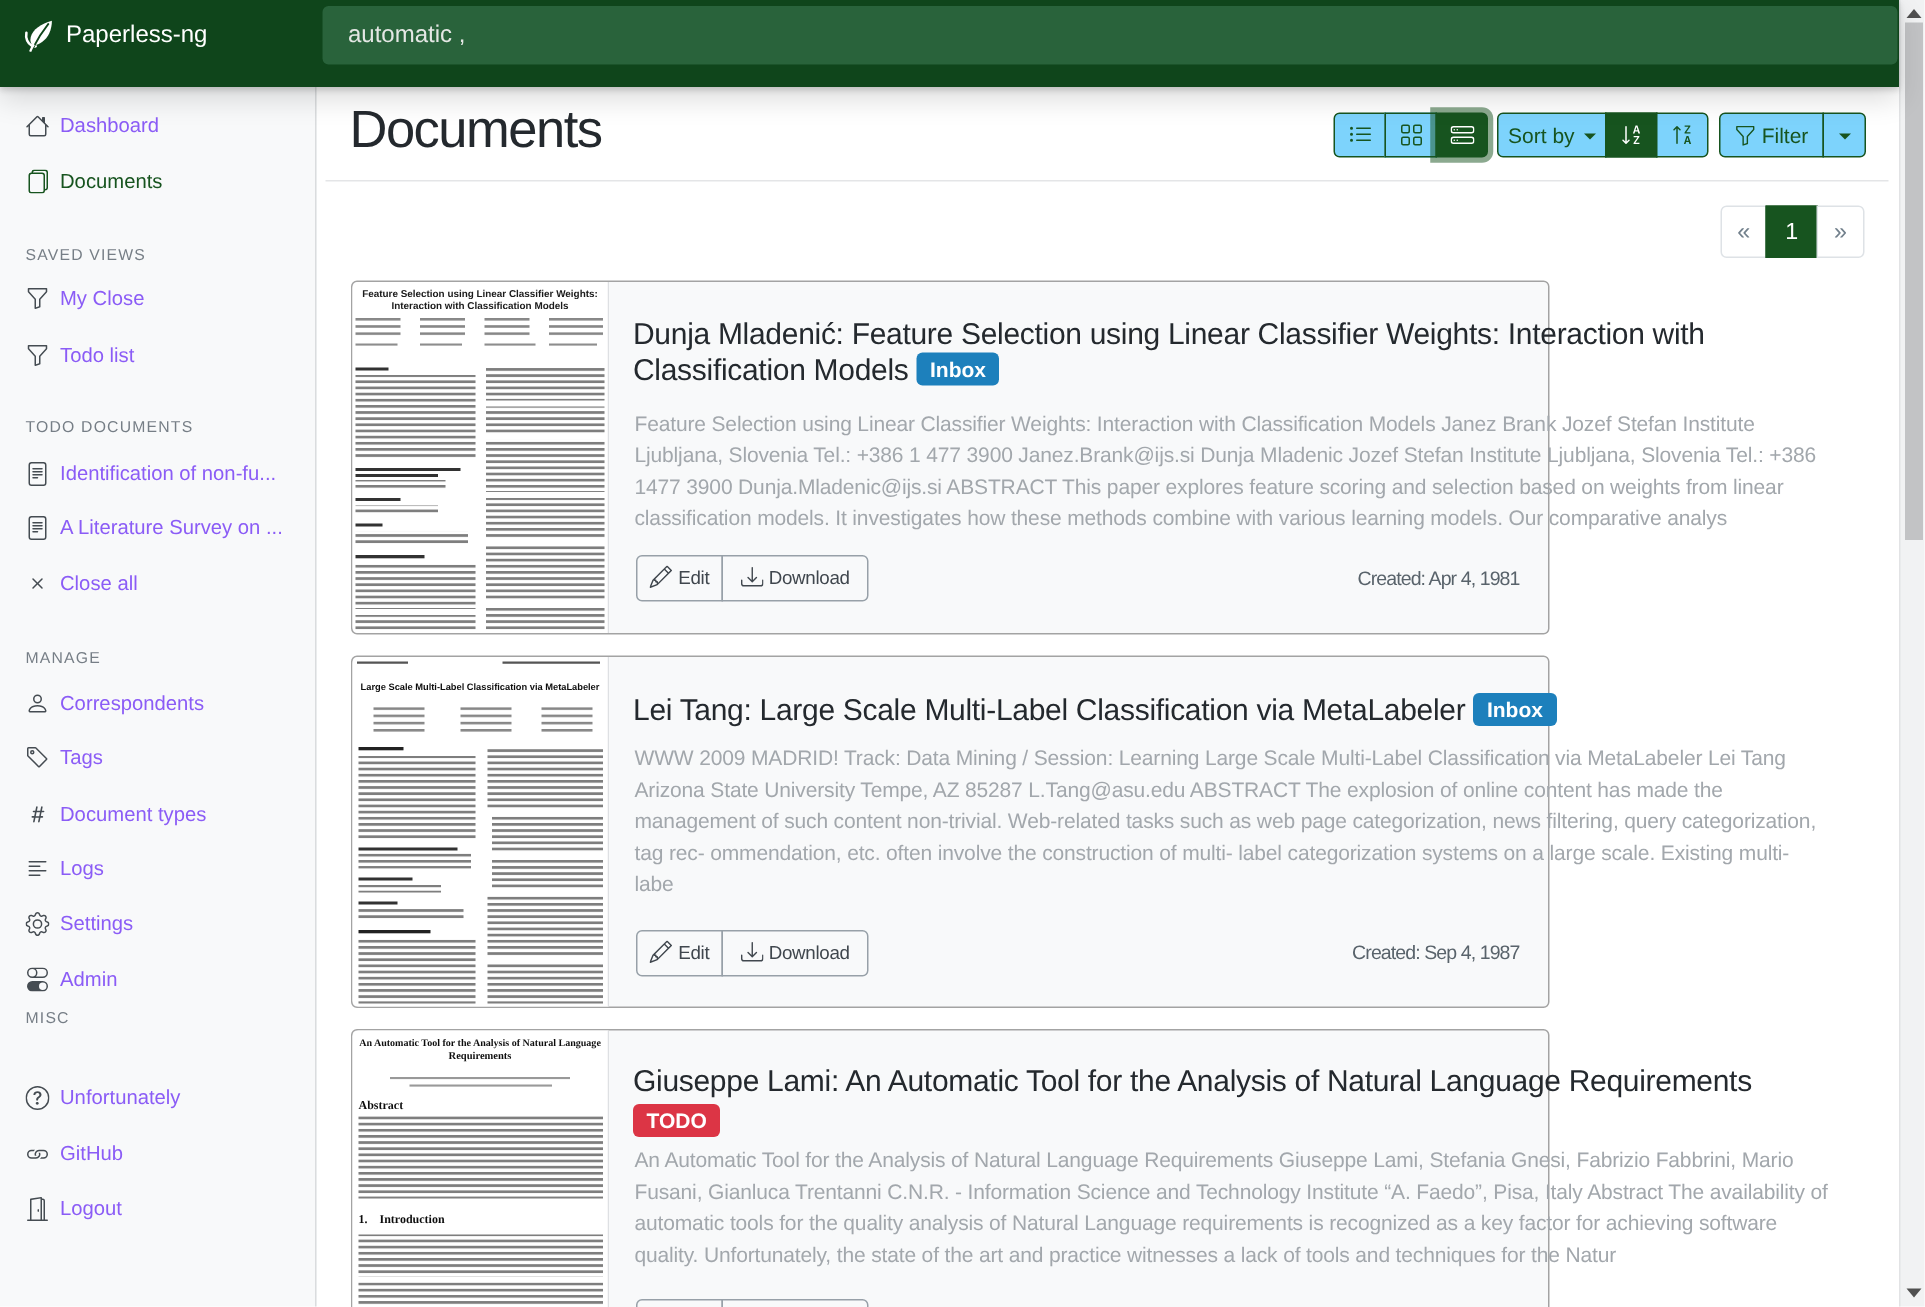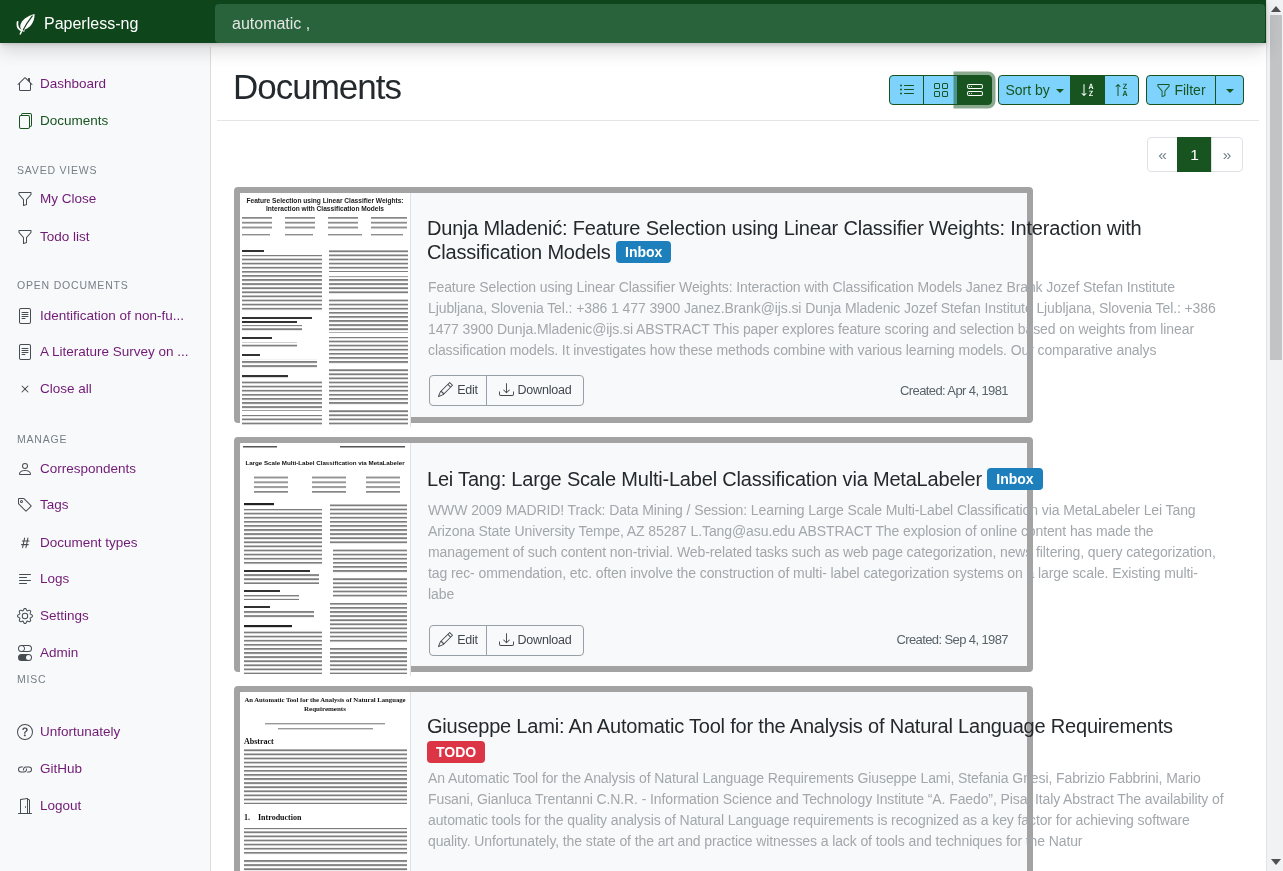"Paperless-ng" #navbar { height: 43px -> 58px }
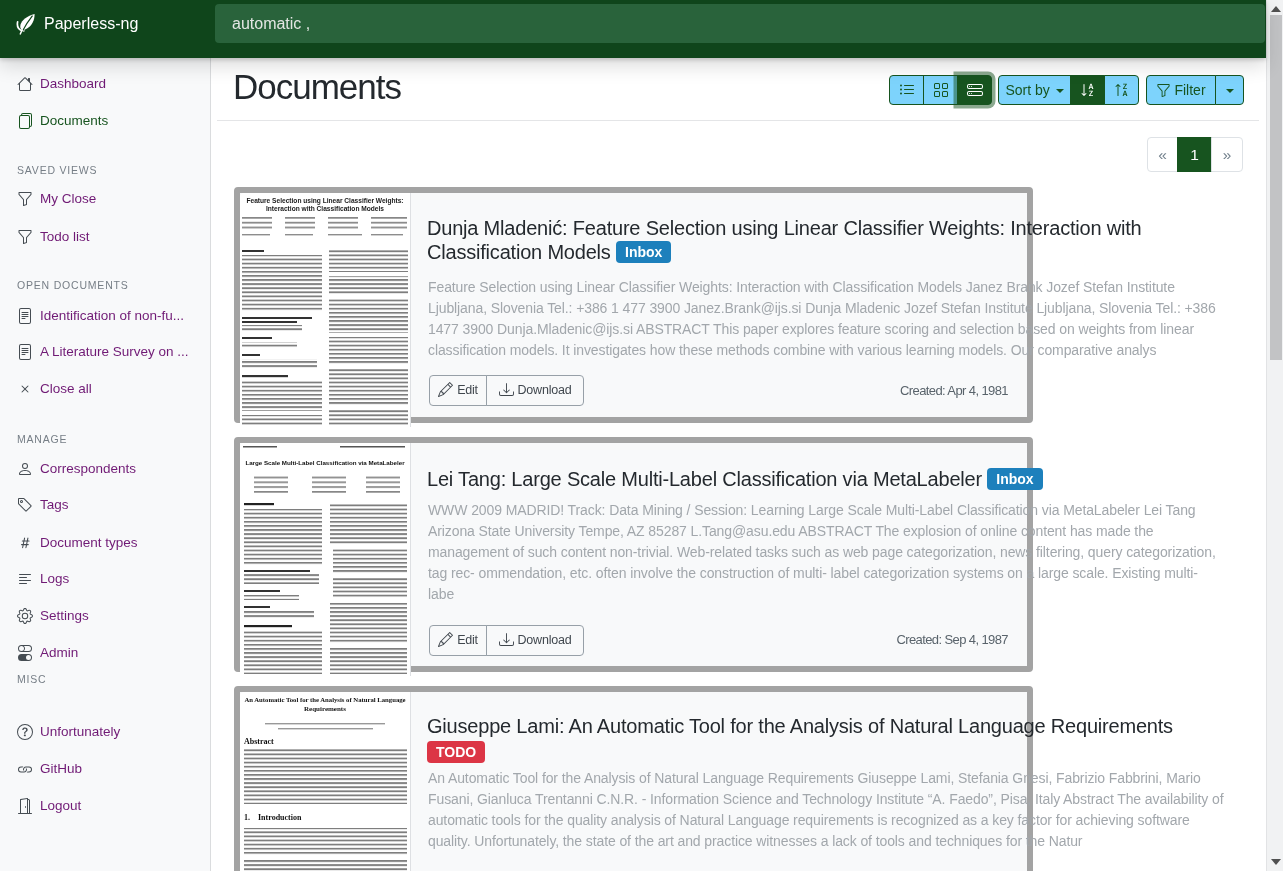"Dashboard" .sitem { color: #701a75 -> #8b5cf6 }
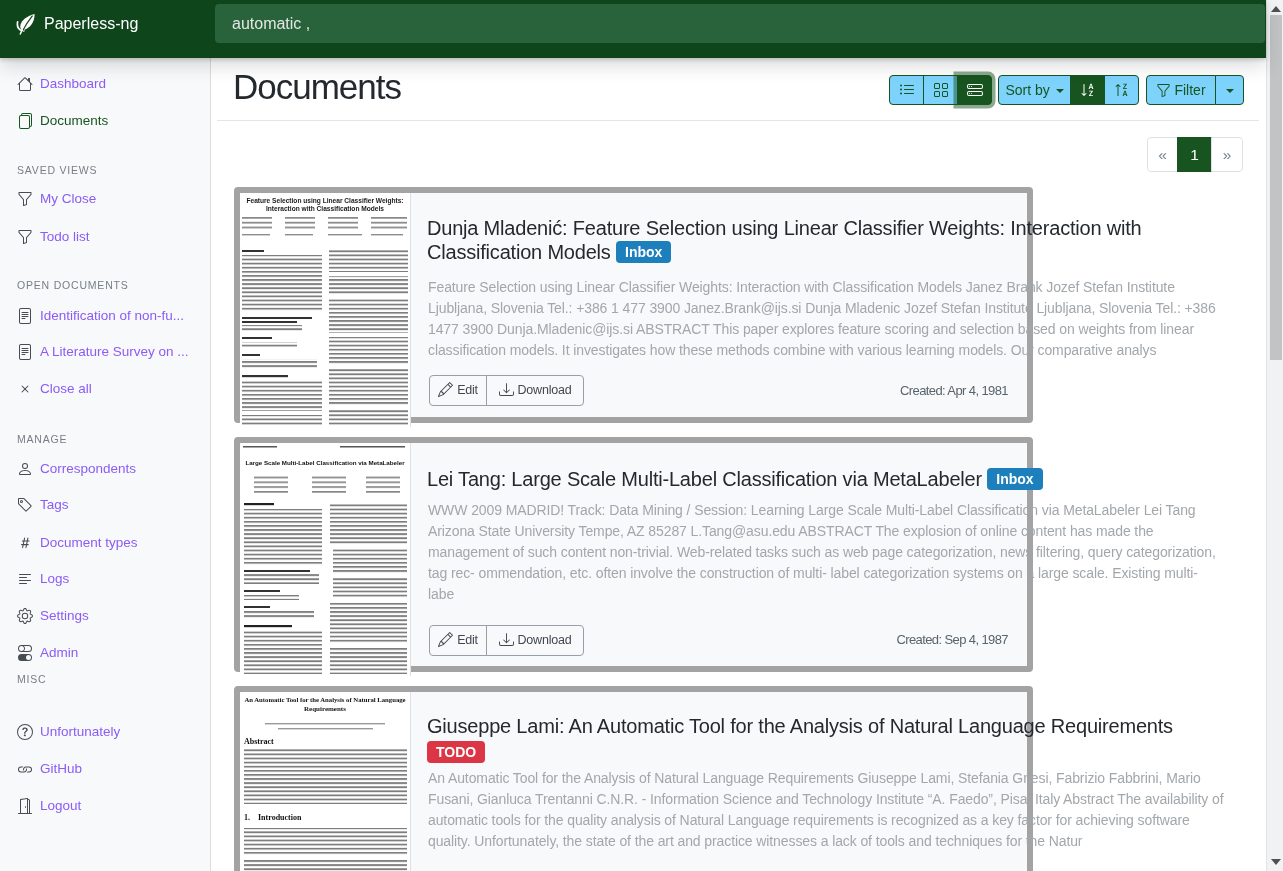"Dunja Mladenić: Feature Selection using" .card { border: 6px solid #a3a3a3 -> 1px solid #a3a3a3 }
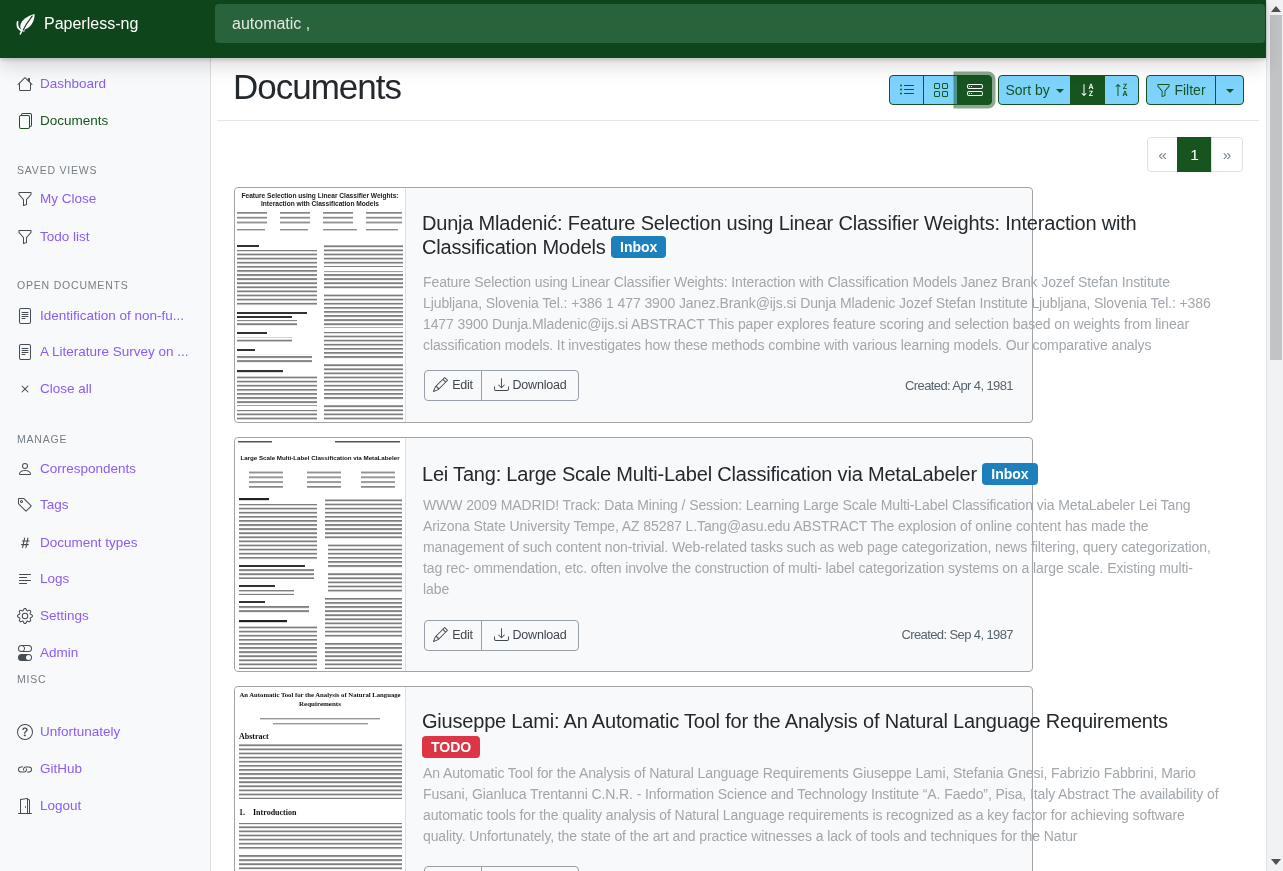"OPEN DOCUMENTS" div.shead { text: OPEN -> TODO }
